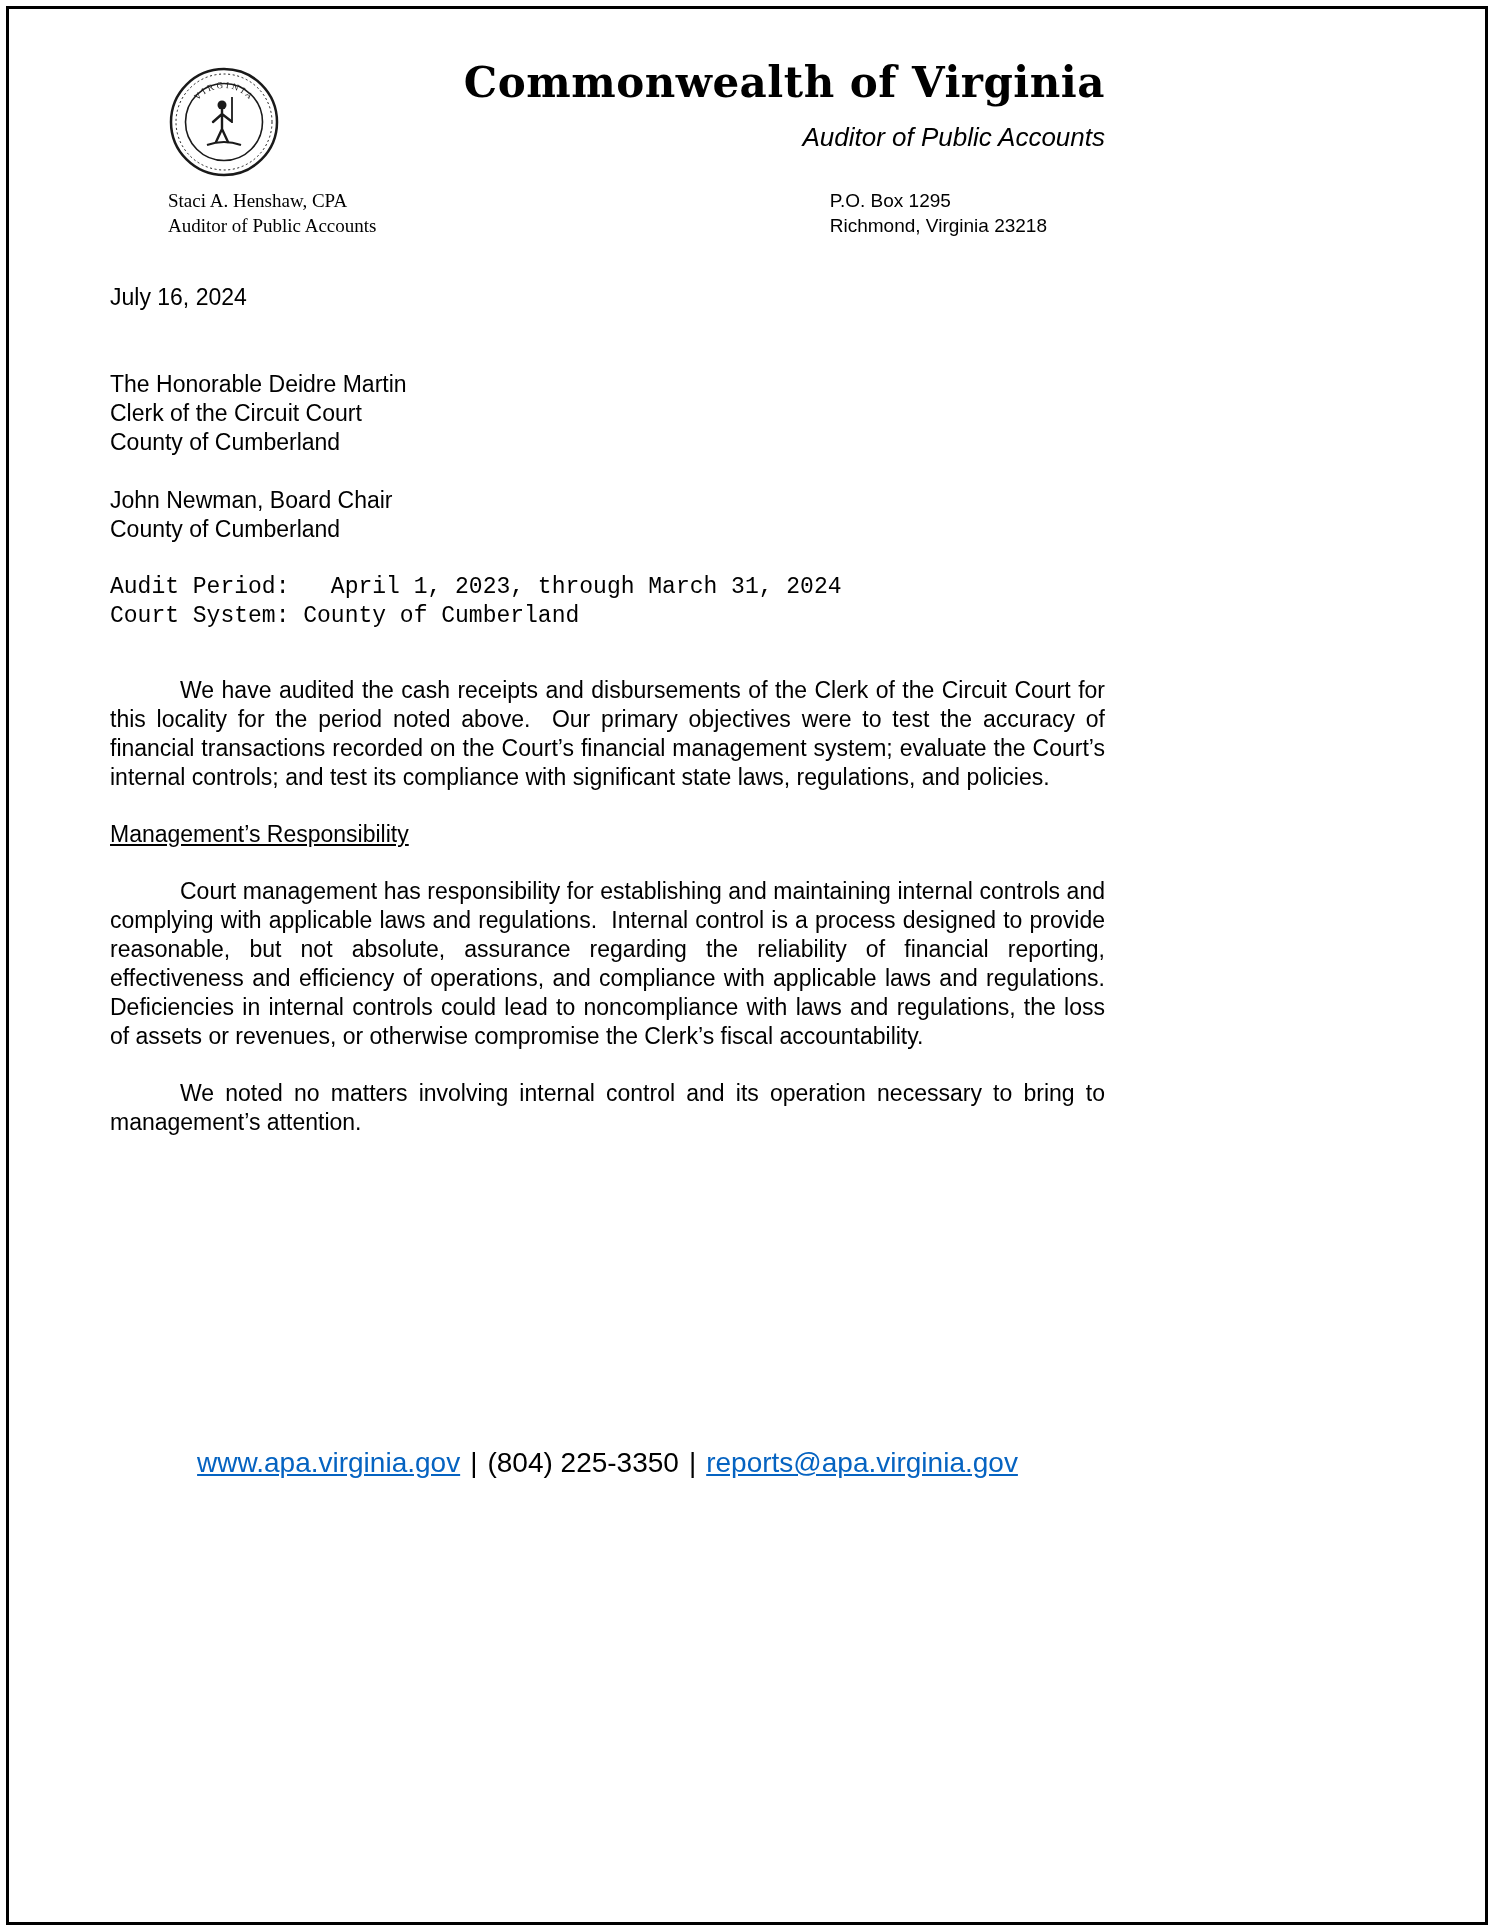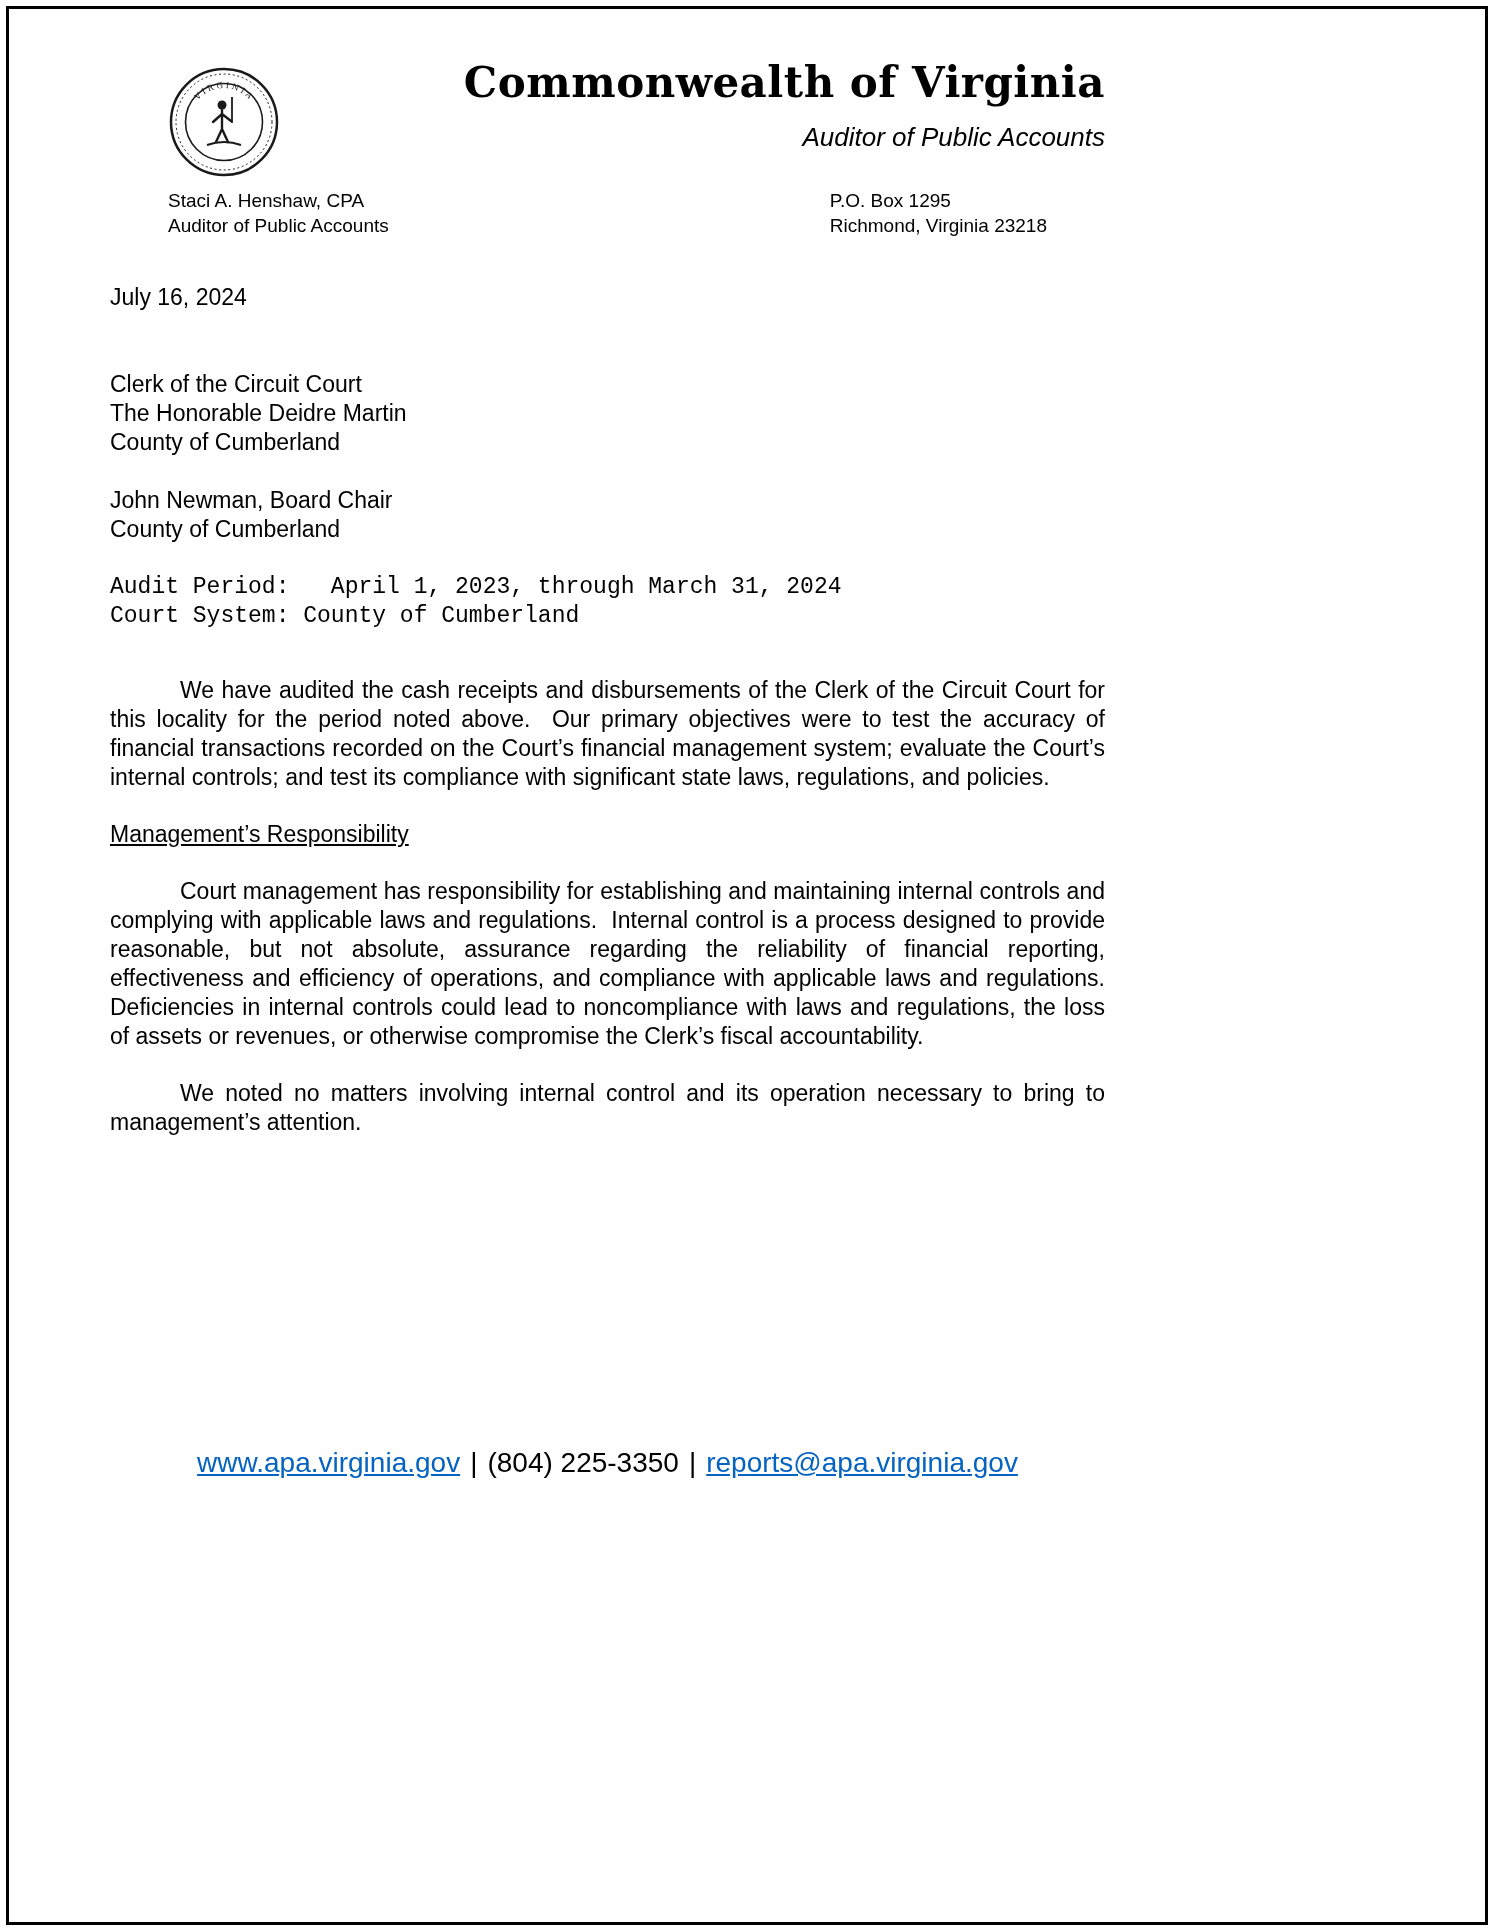"Staci A. Henshaw, CPA" .lh-left { font-family: none -> Liberation Serif, serif }
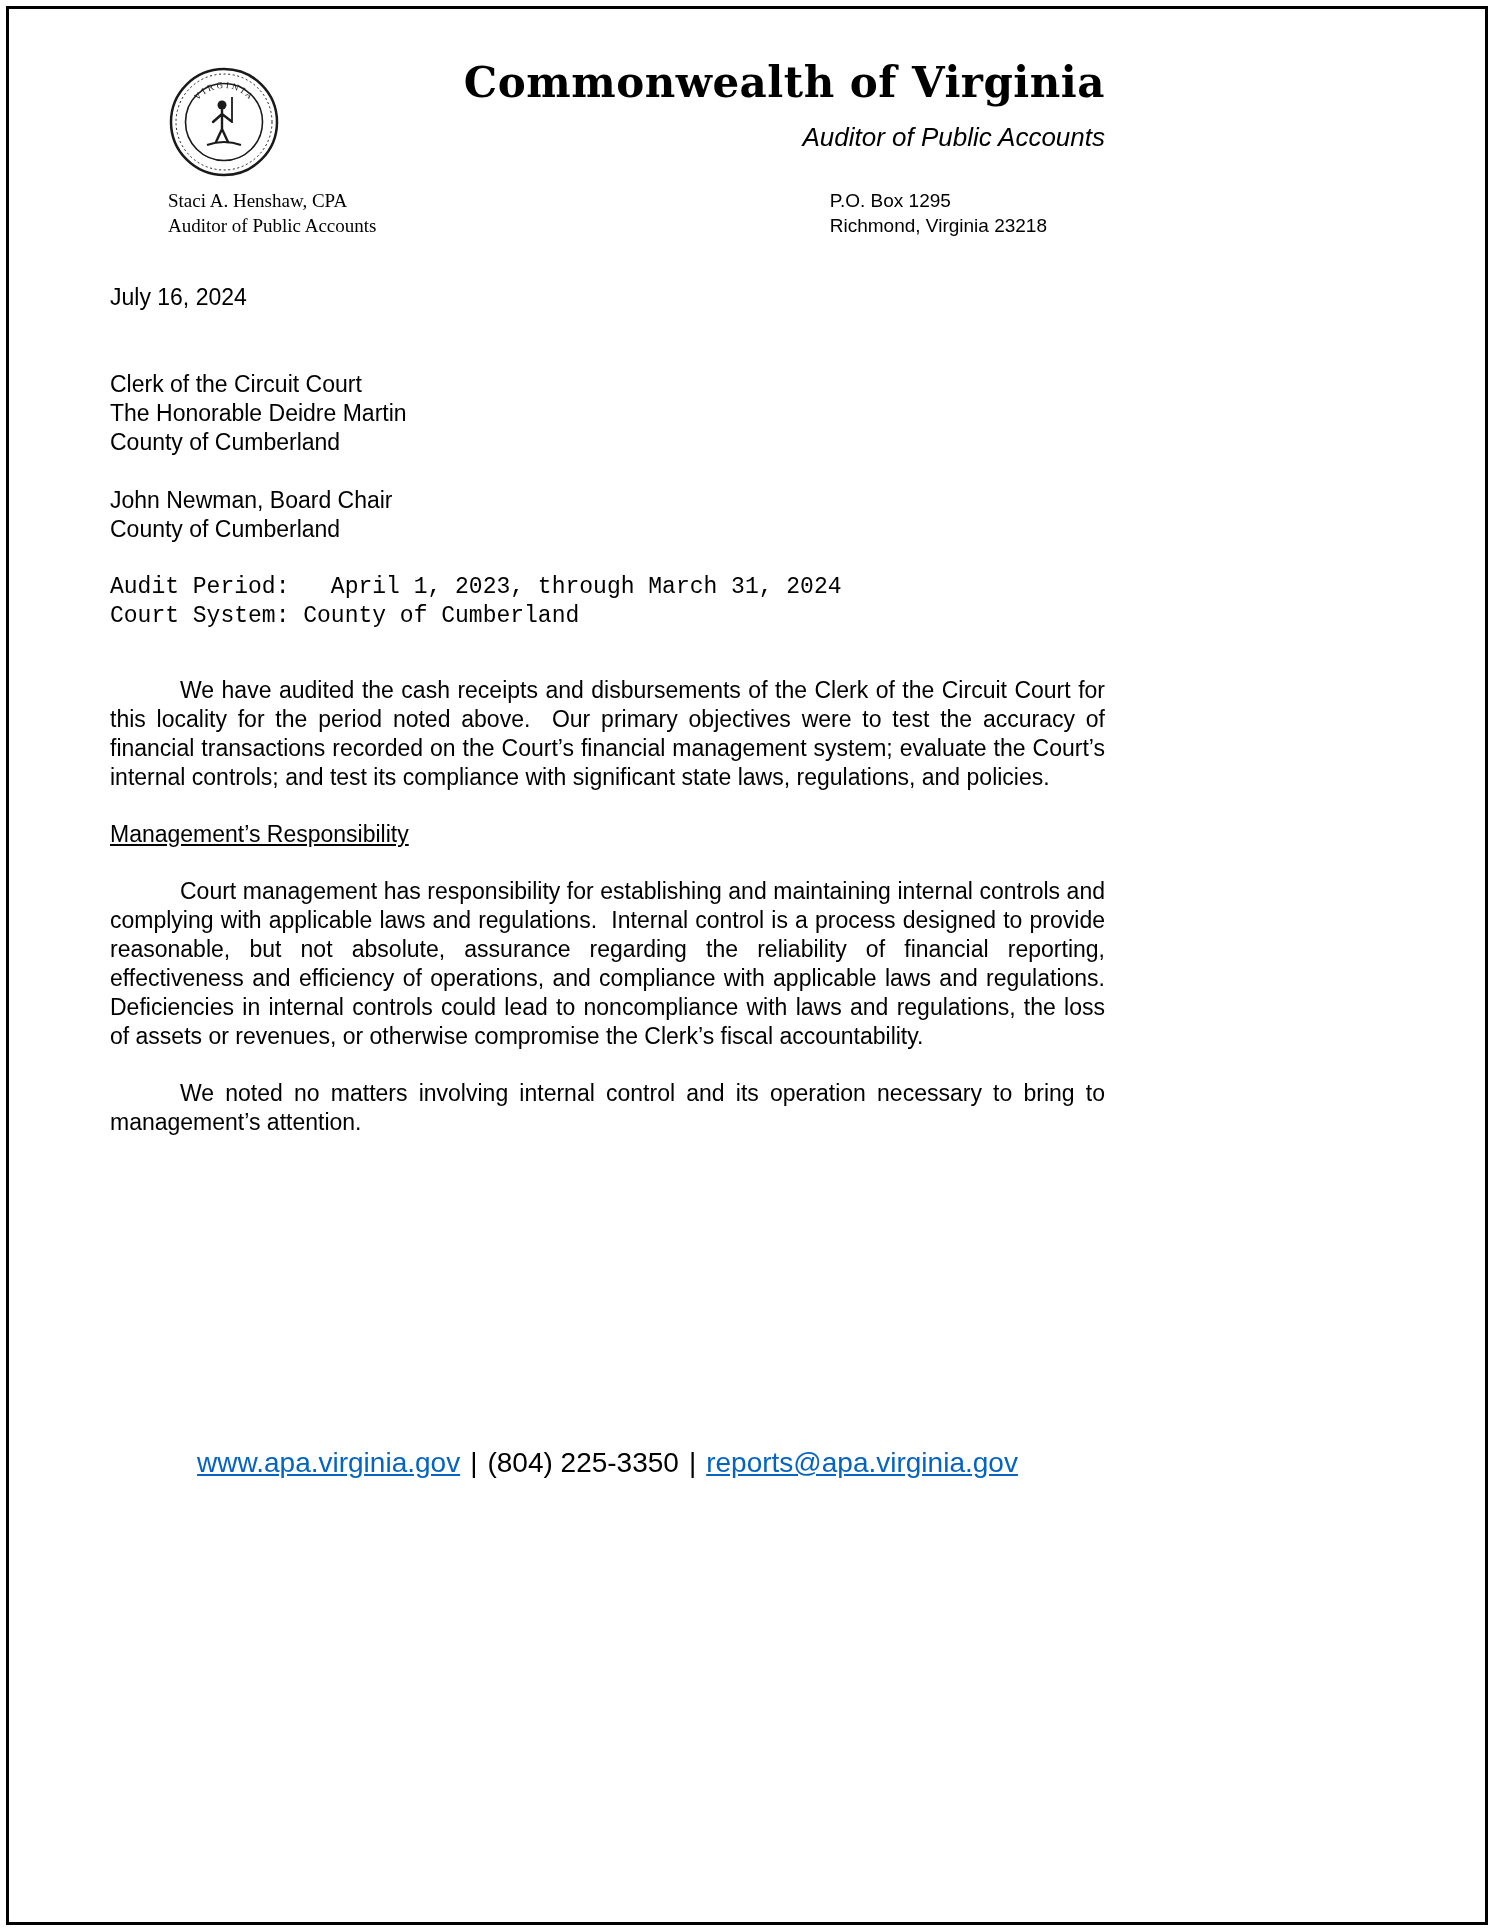"Clerk of the Circuit Court" div { order: before "The Honorable Deidre Martin" -> after "The Honorable Deidre Martin" }
